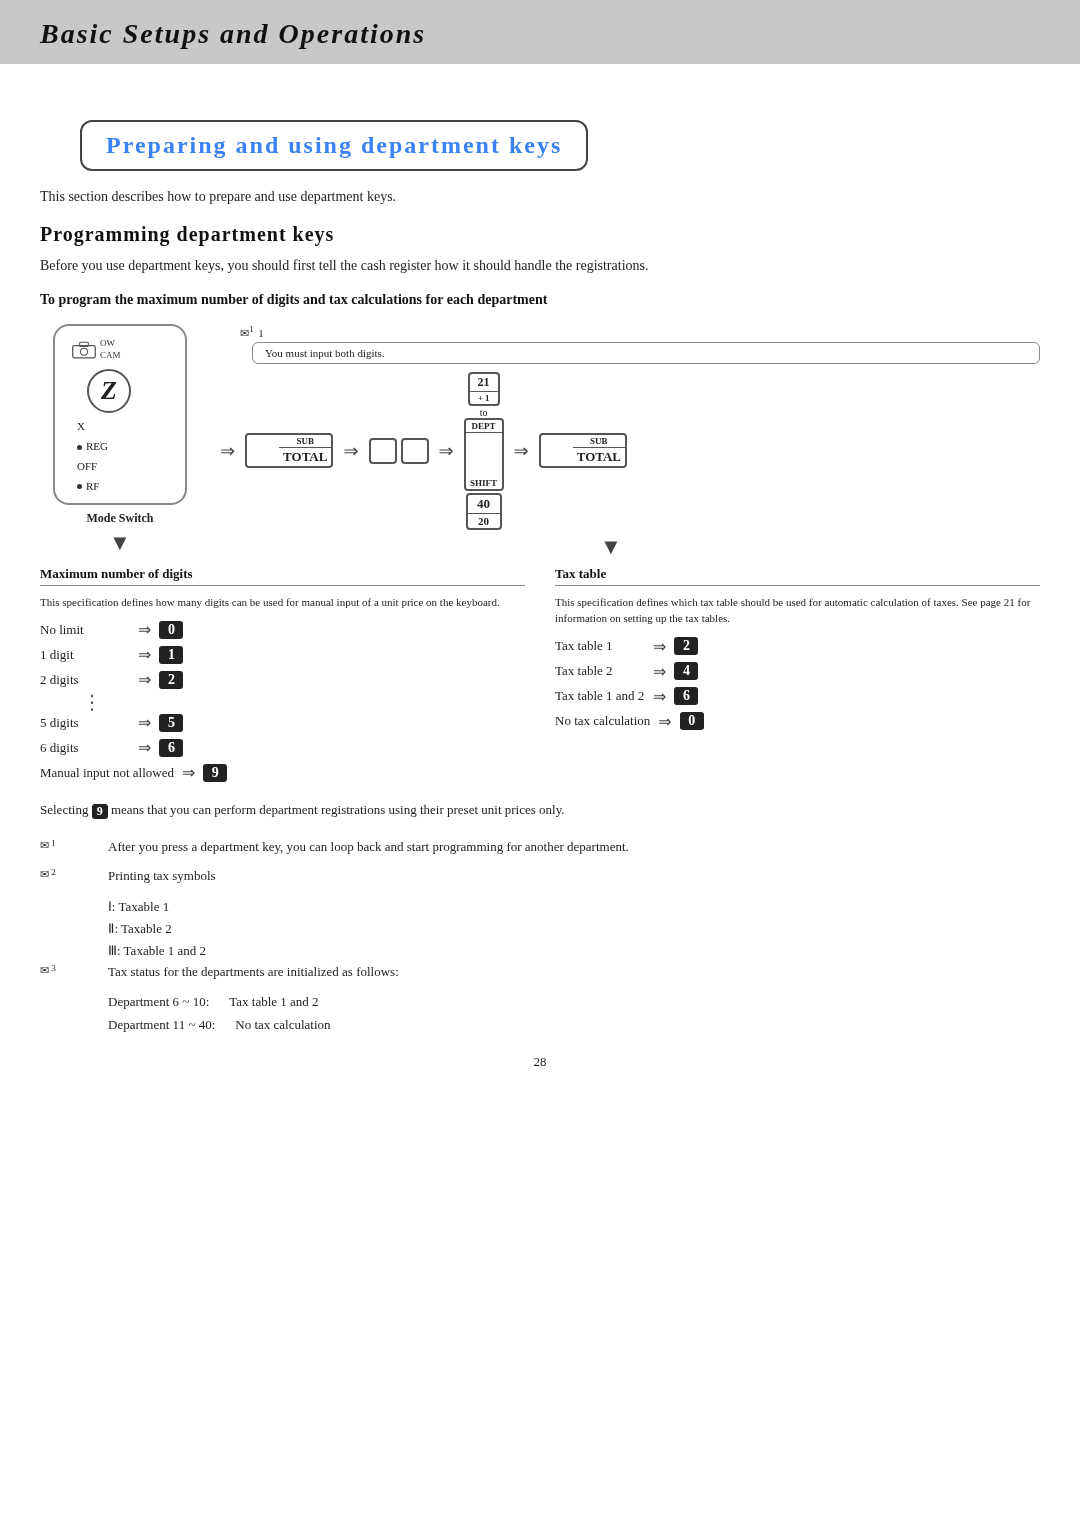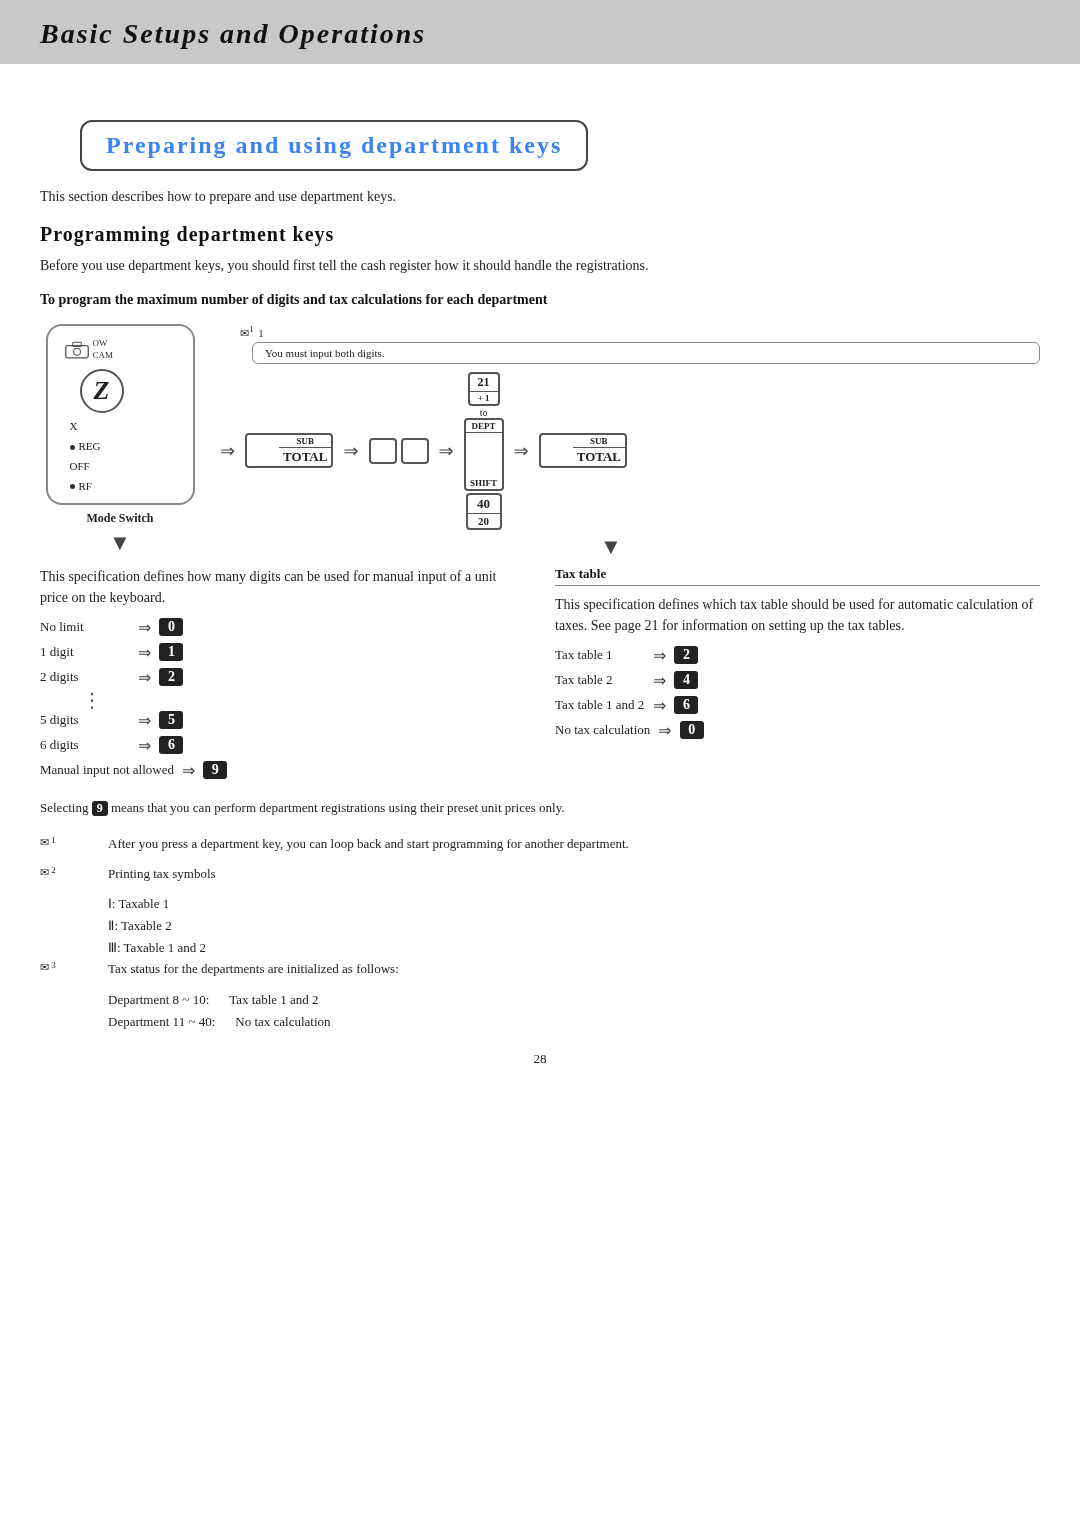"OW" .switch-box { width: 149px -> 134px }
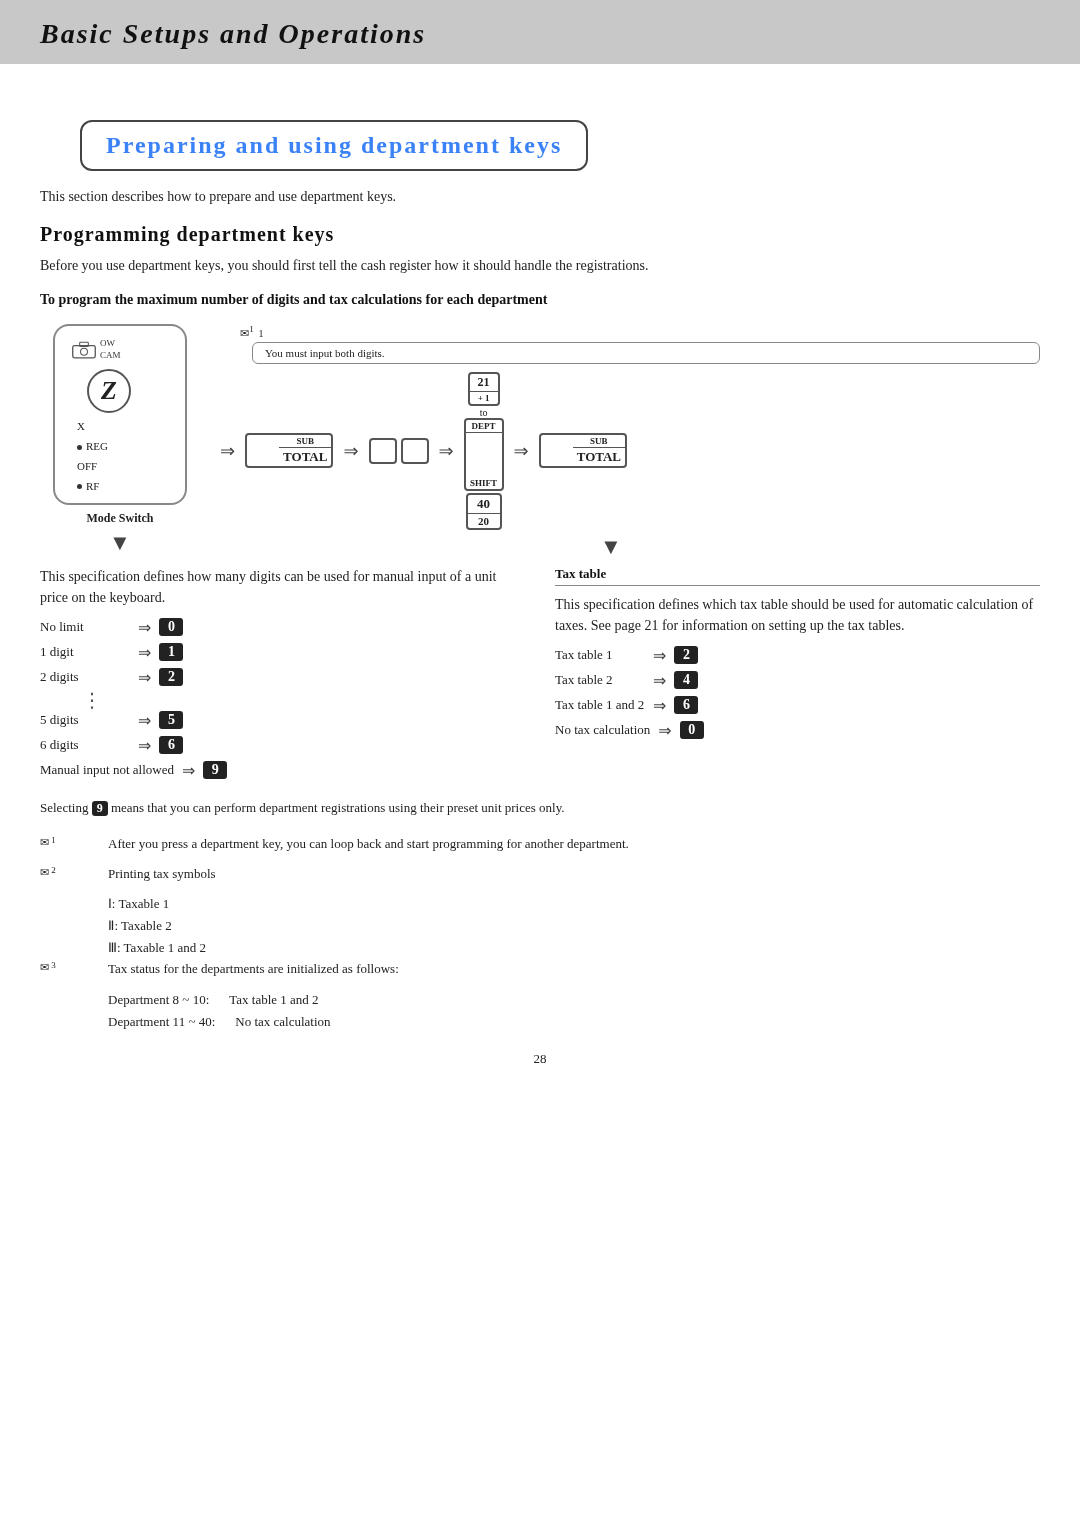"Maximum number of digits" div.col-heading { html: none -> <div>Maximum number of digits</div> }
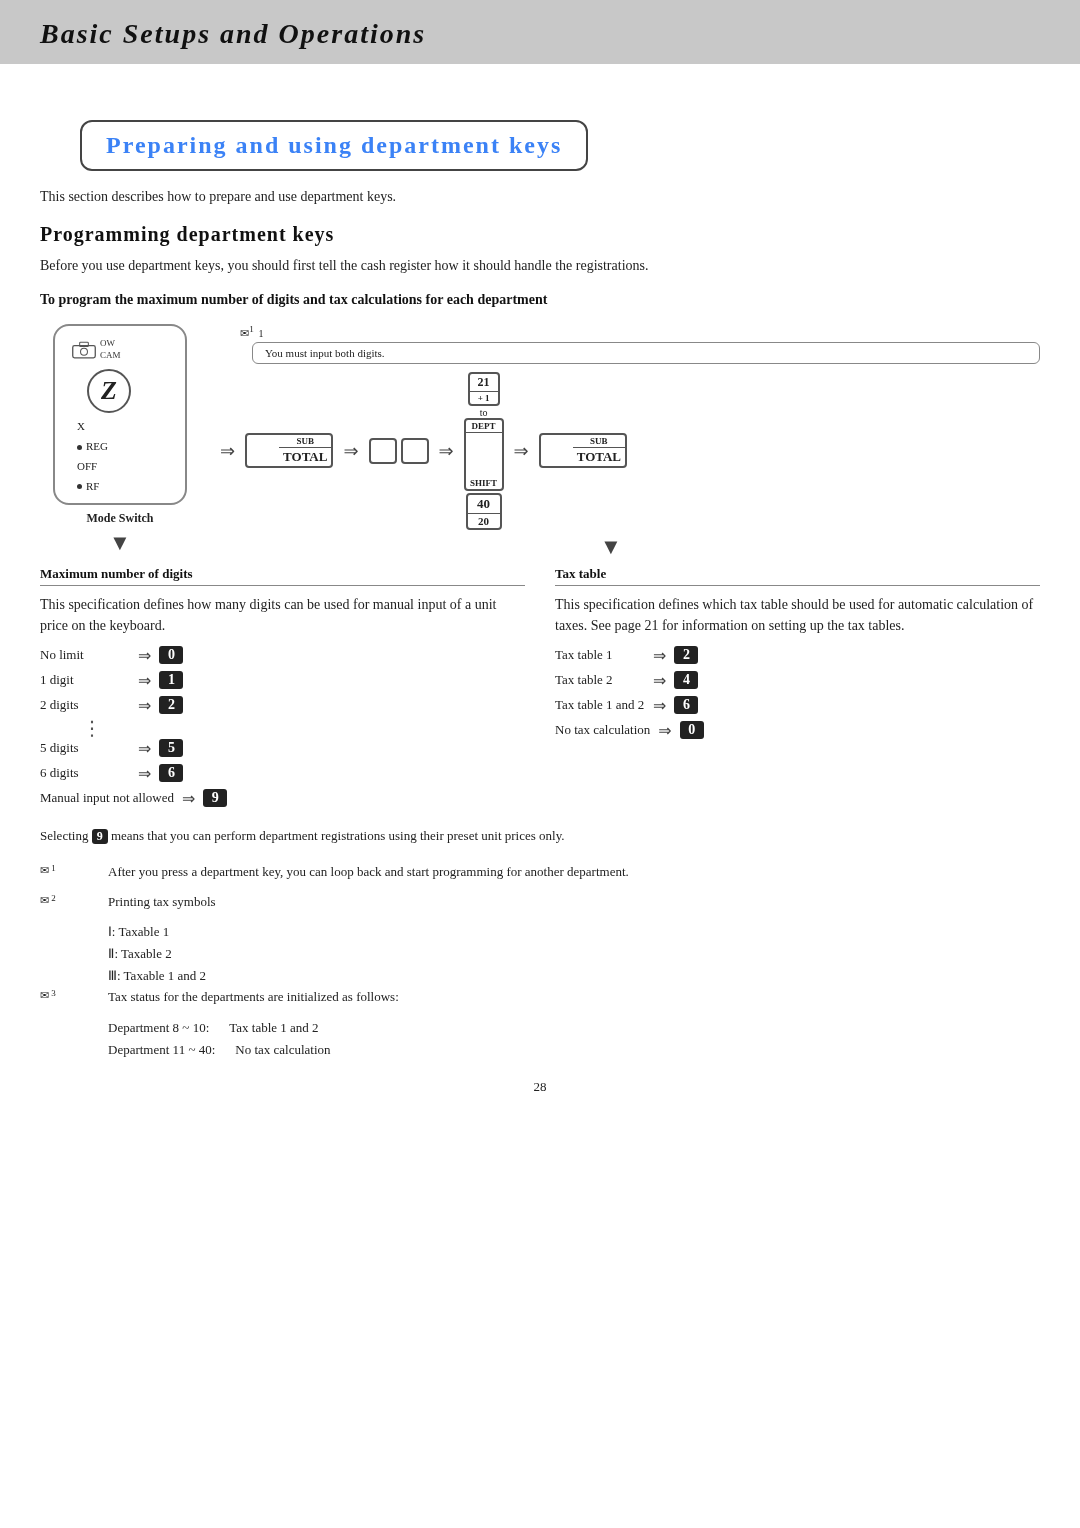"This specification defines how many" .col-desc { font-size: 14px -> 11px }
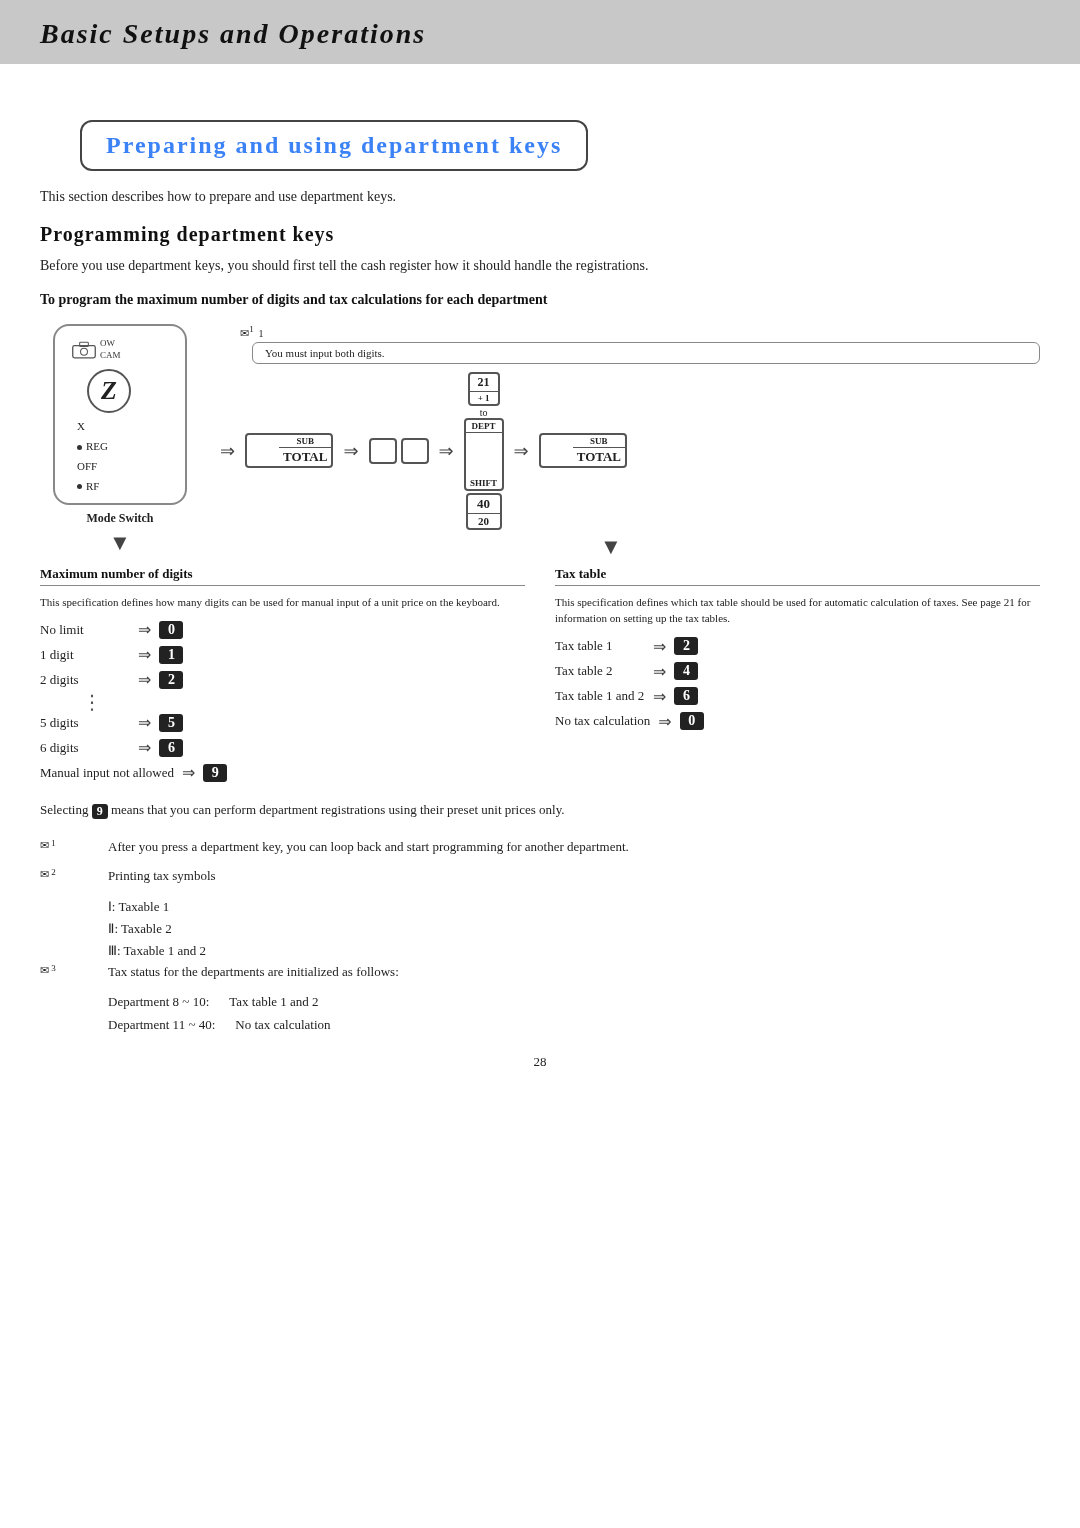"Department 8 ~ 10:" span { text: 8 -> 6 }
